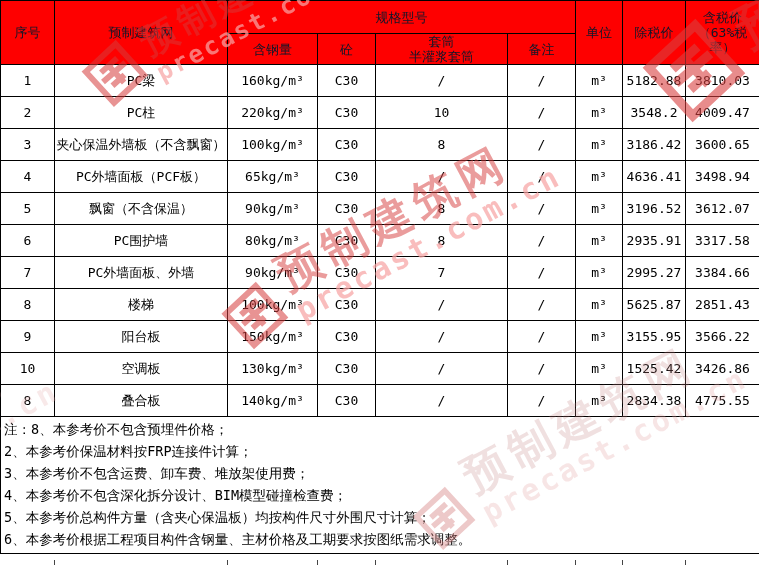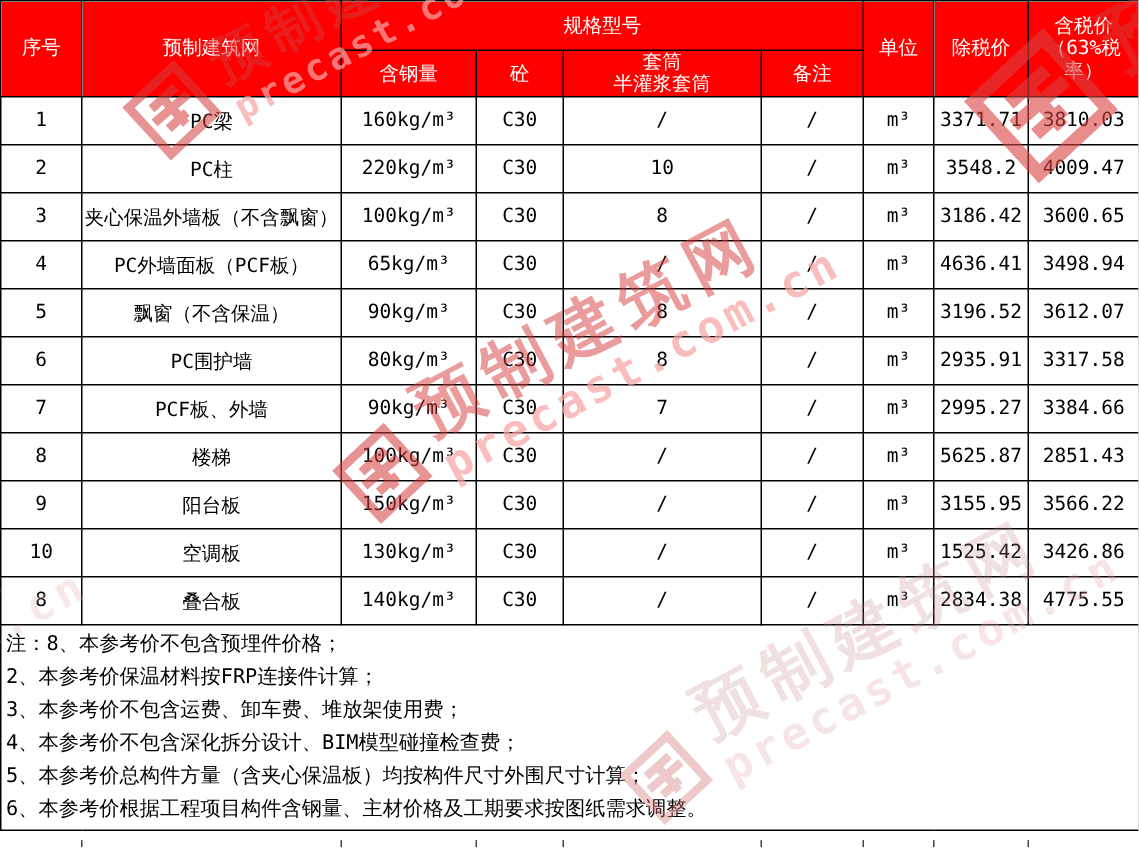"规格型号" .price-table thead th { color: #ffffff -> #0f172a }
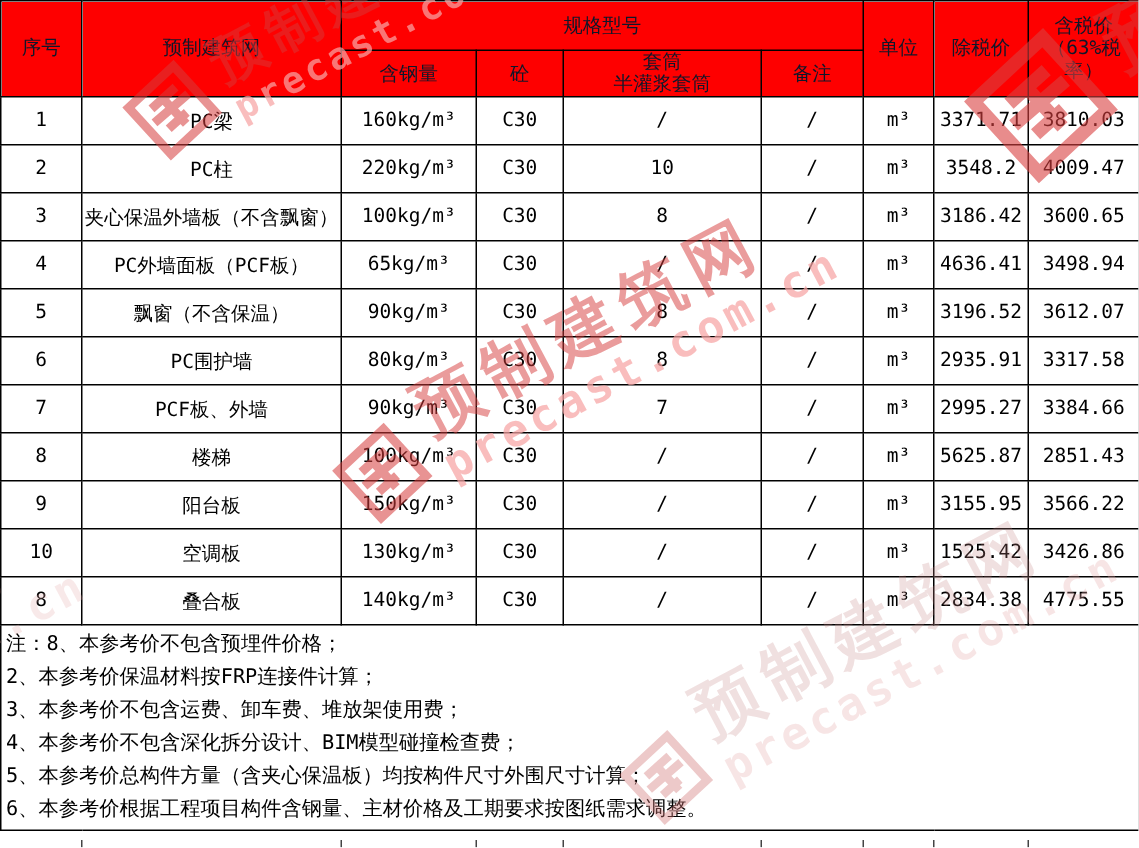"3371.71" td { text: 3371.71 -> 5182.88 }
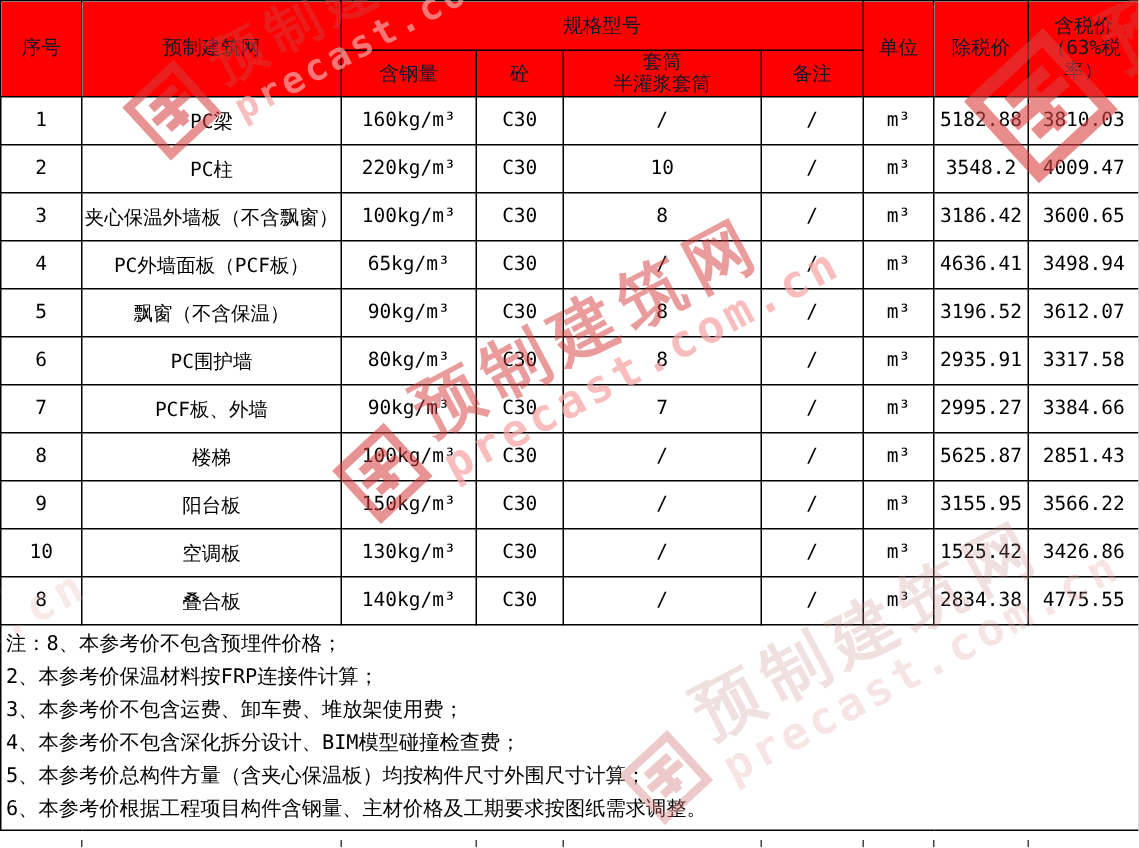"PCF板、外墙" td { text: PCF -> PC外墙面 }
